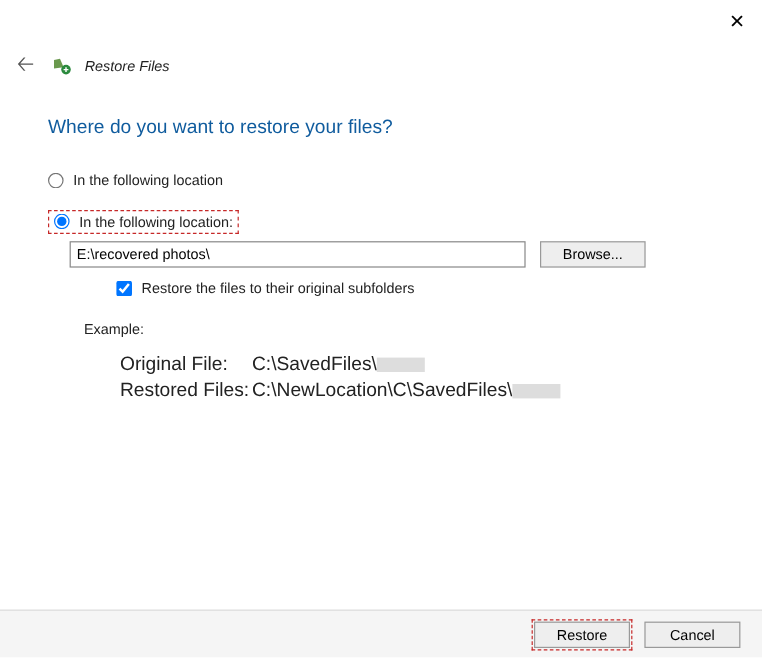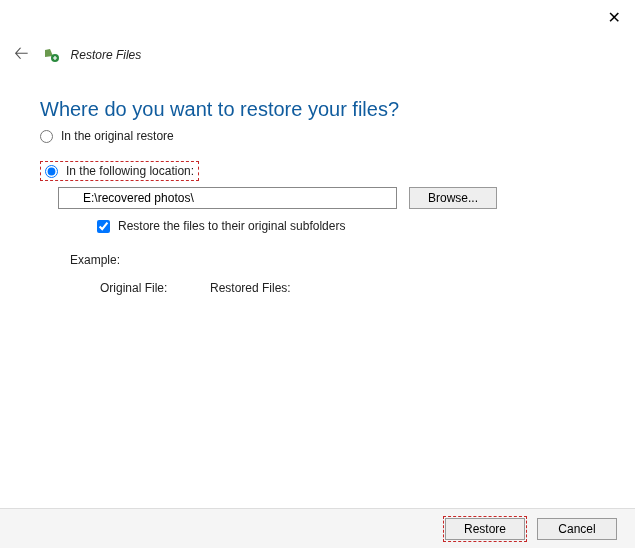"Where do you want to" .heading { font-size: 20px -> 16px; margin-bottom: 8px -> 27px }
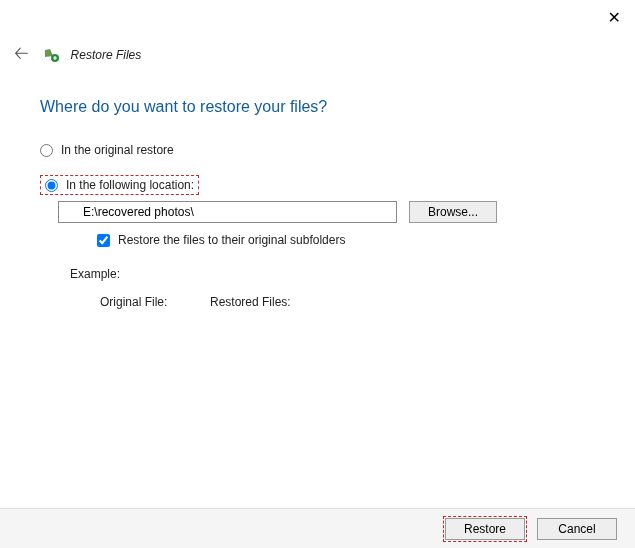"In the original restore" span.radio-label { text: original restore -> following location }
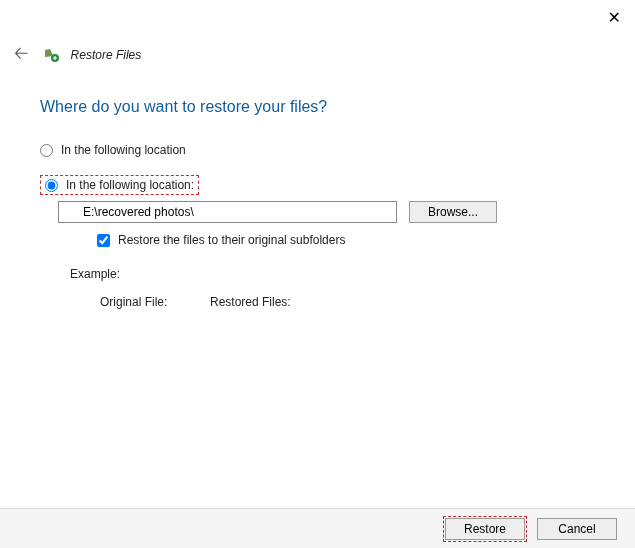"In the following location:" .highlighted { align-items: flex-end -> flex-start }
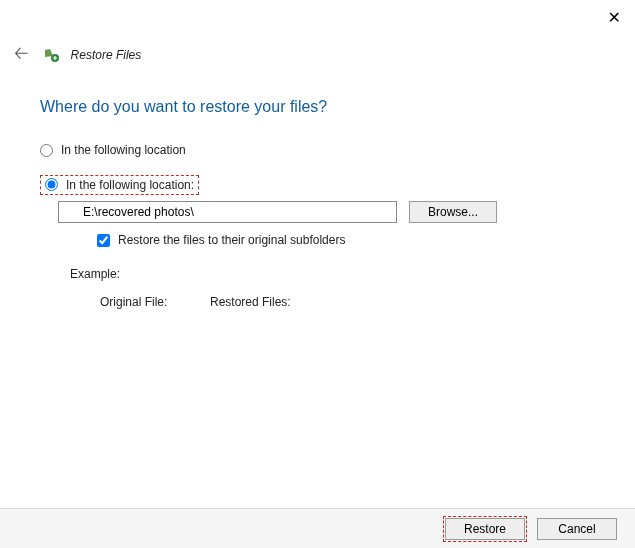"E:\recovered photos\" .path-input { padding: 0 24px -> 0 5px; width: 339px -> 380px }
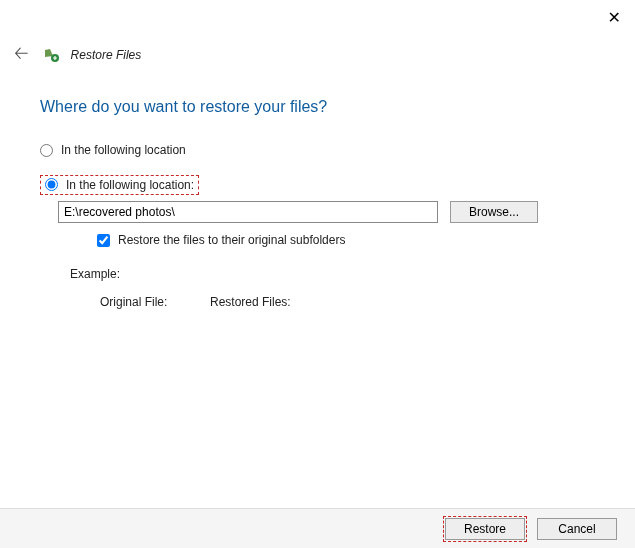"Original File:" .example-grid { font-size: 12px -> 16px }
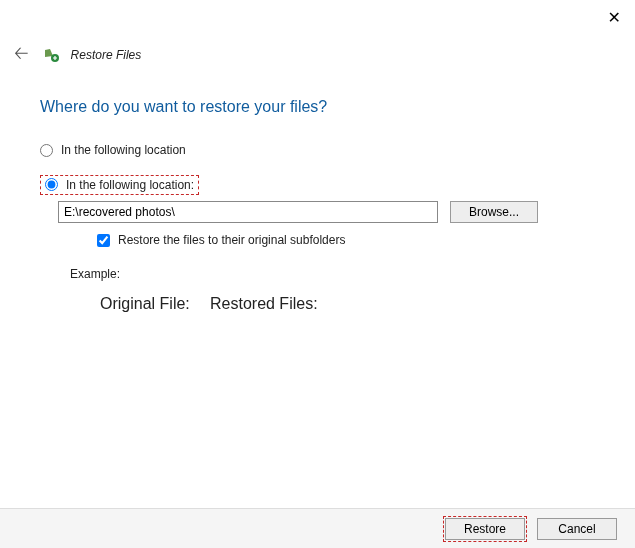"C:\SavedFiles\" div.path-text { html: none -> <div> <span>C:\SavedFiles\</span><span></span> </div> }
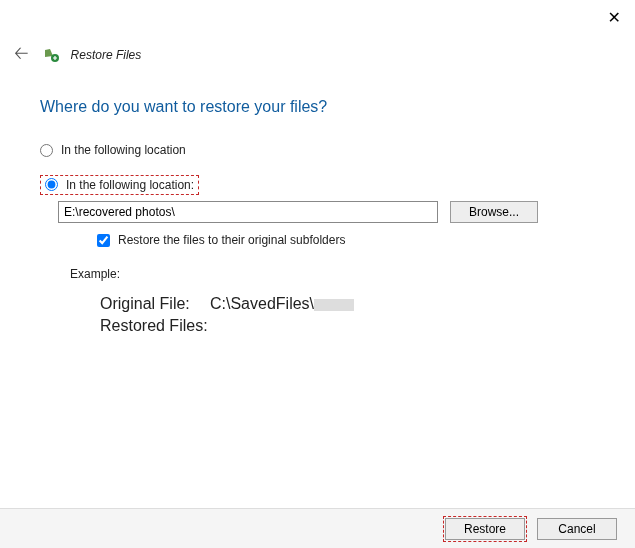"C:\NewLocation\C\SavedFiles\" div.path-text { html: none -> <div> <span>C:\NewLocation\C\SavedFiles\</span><span></span> </div> }
